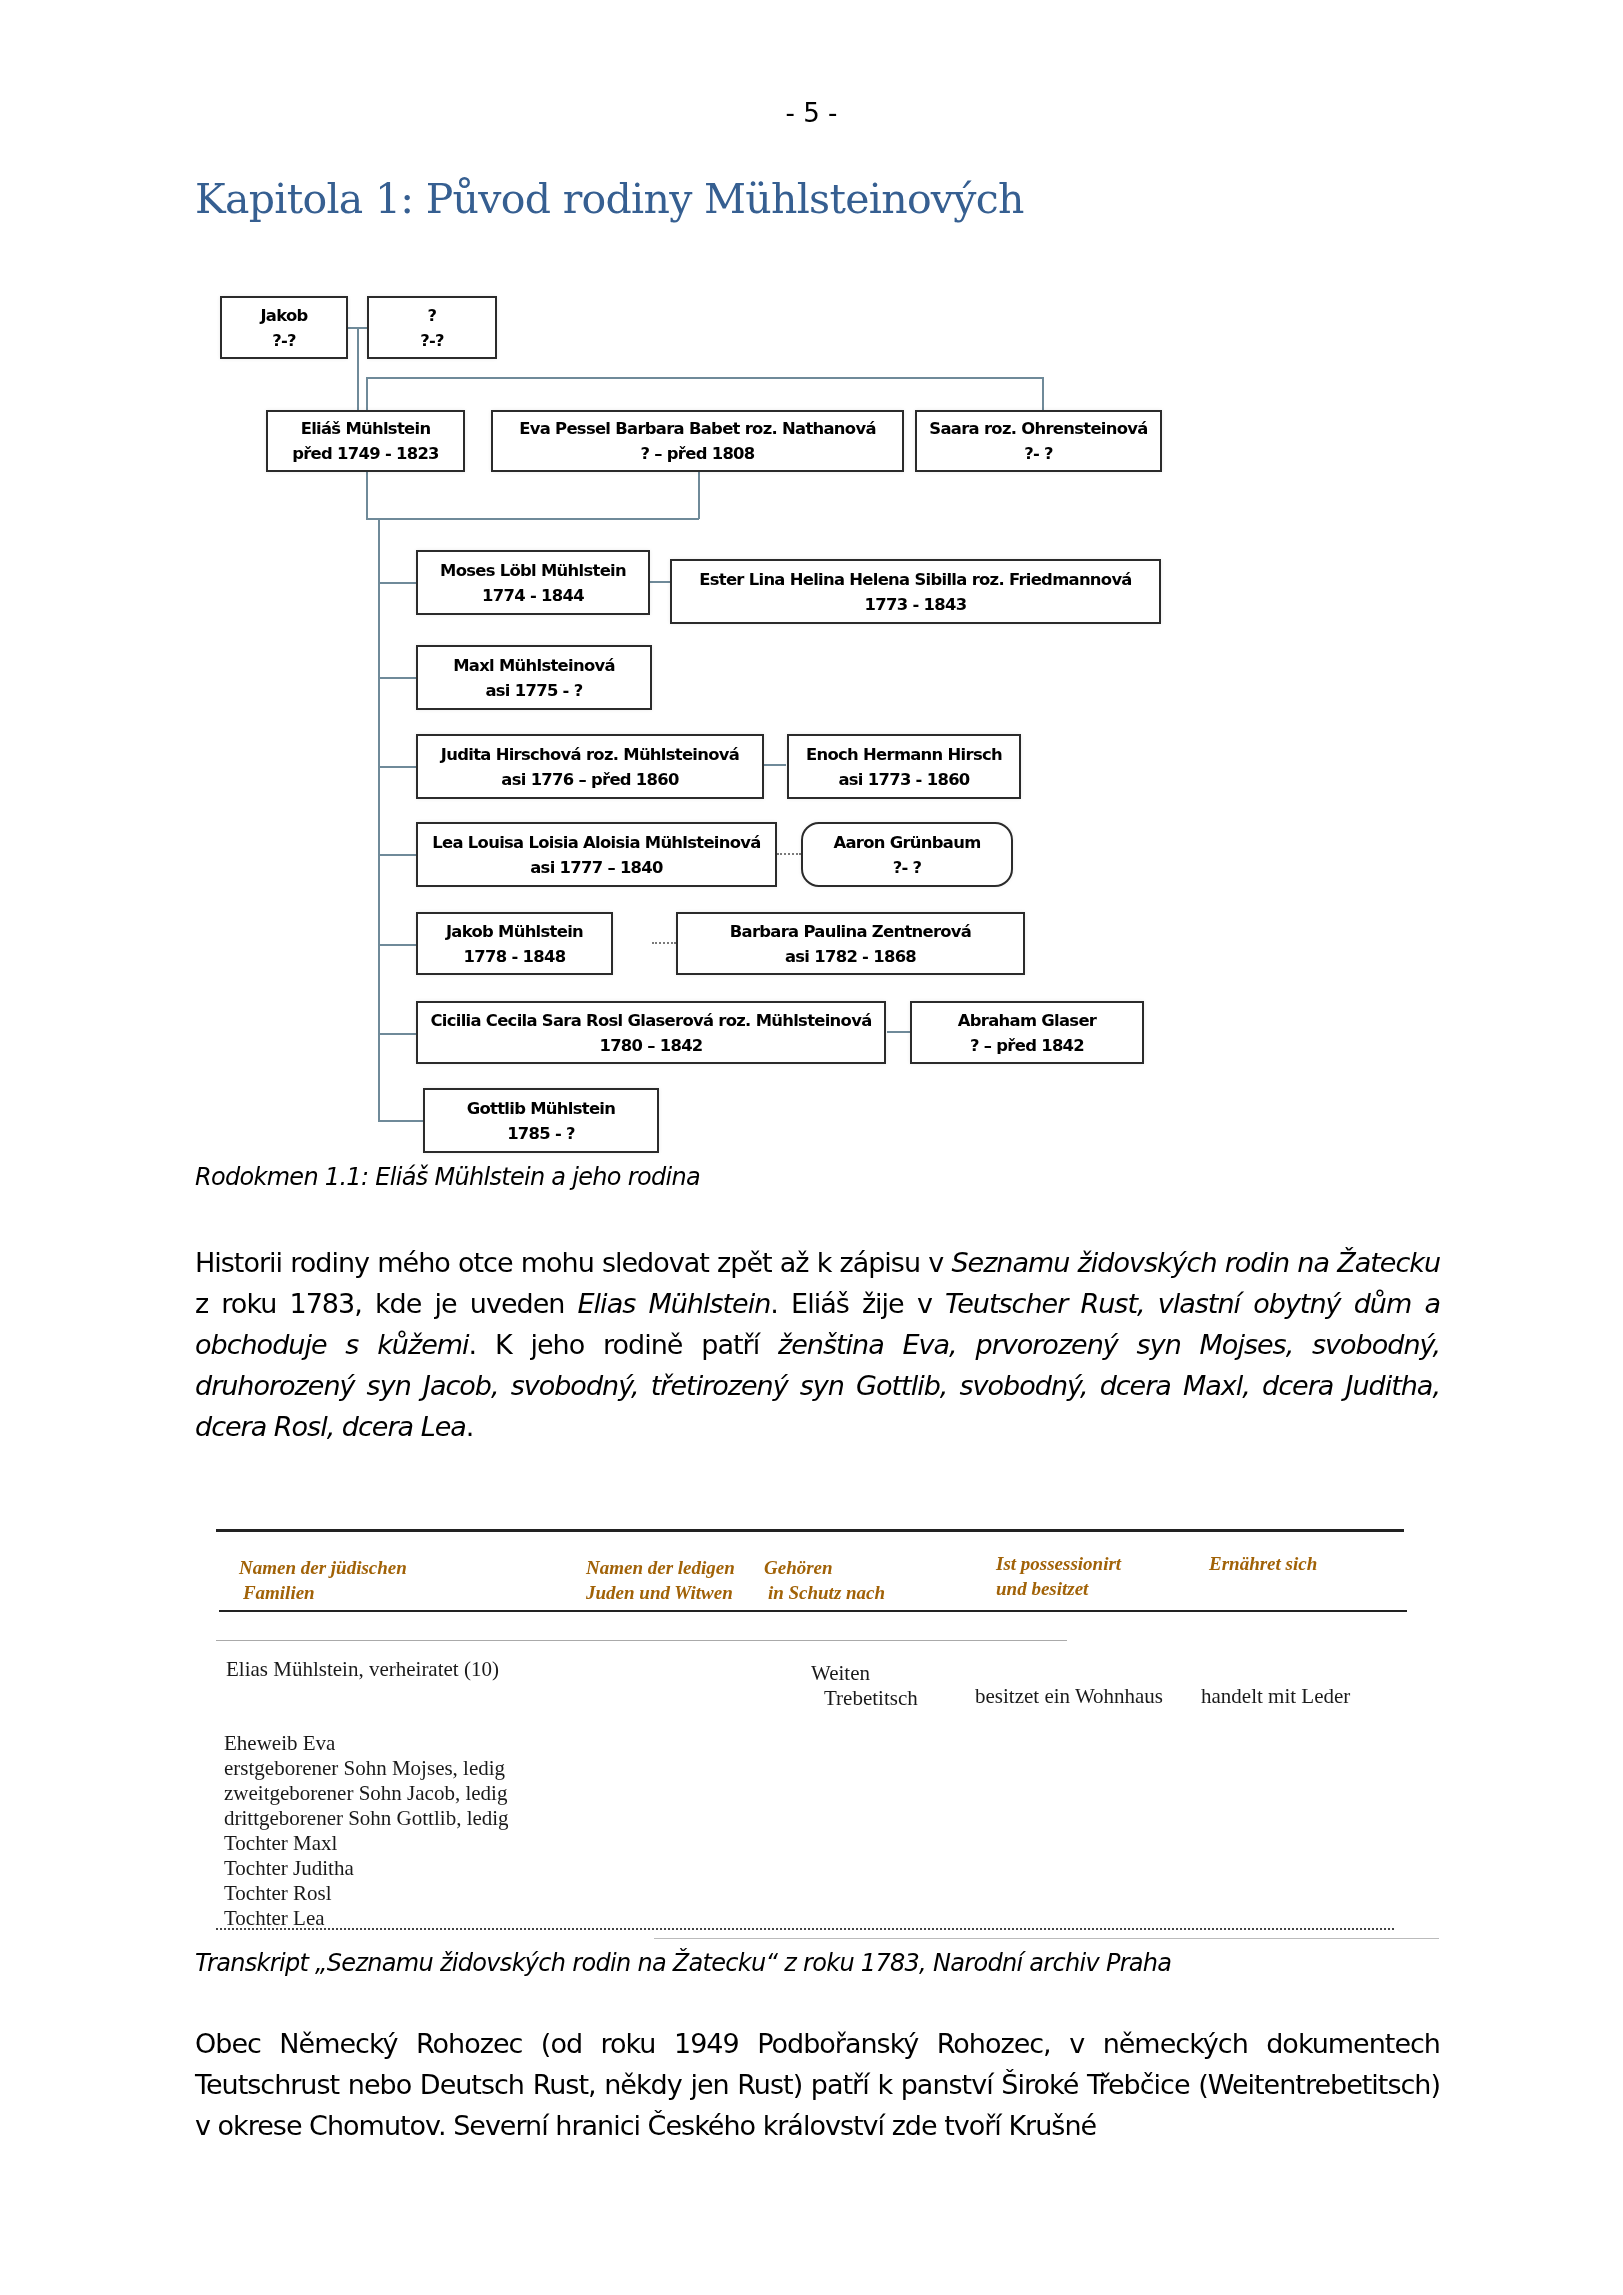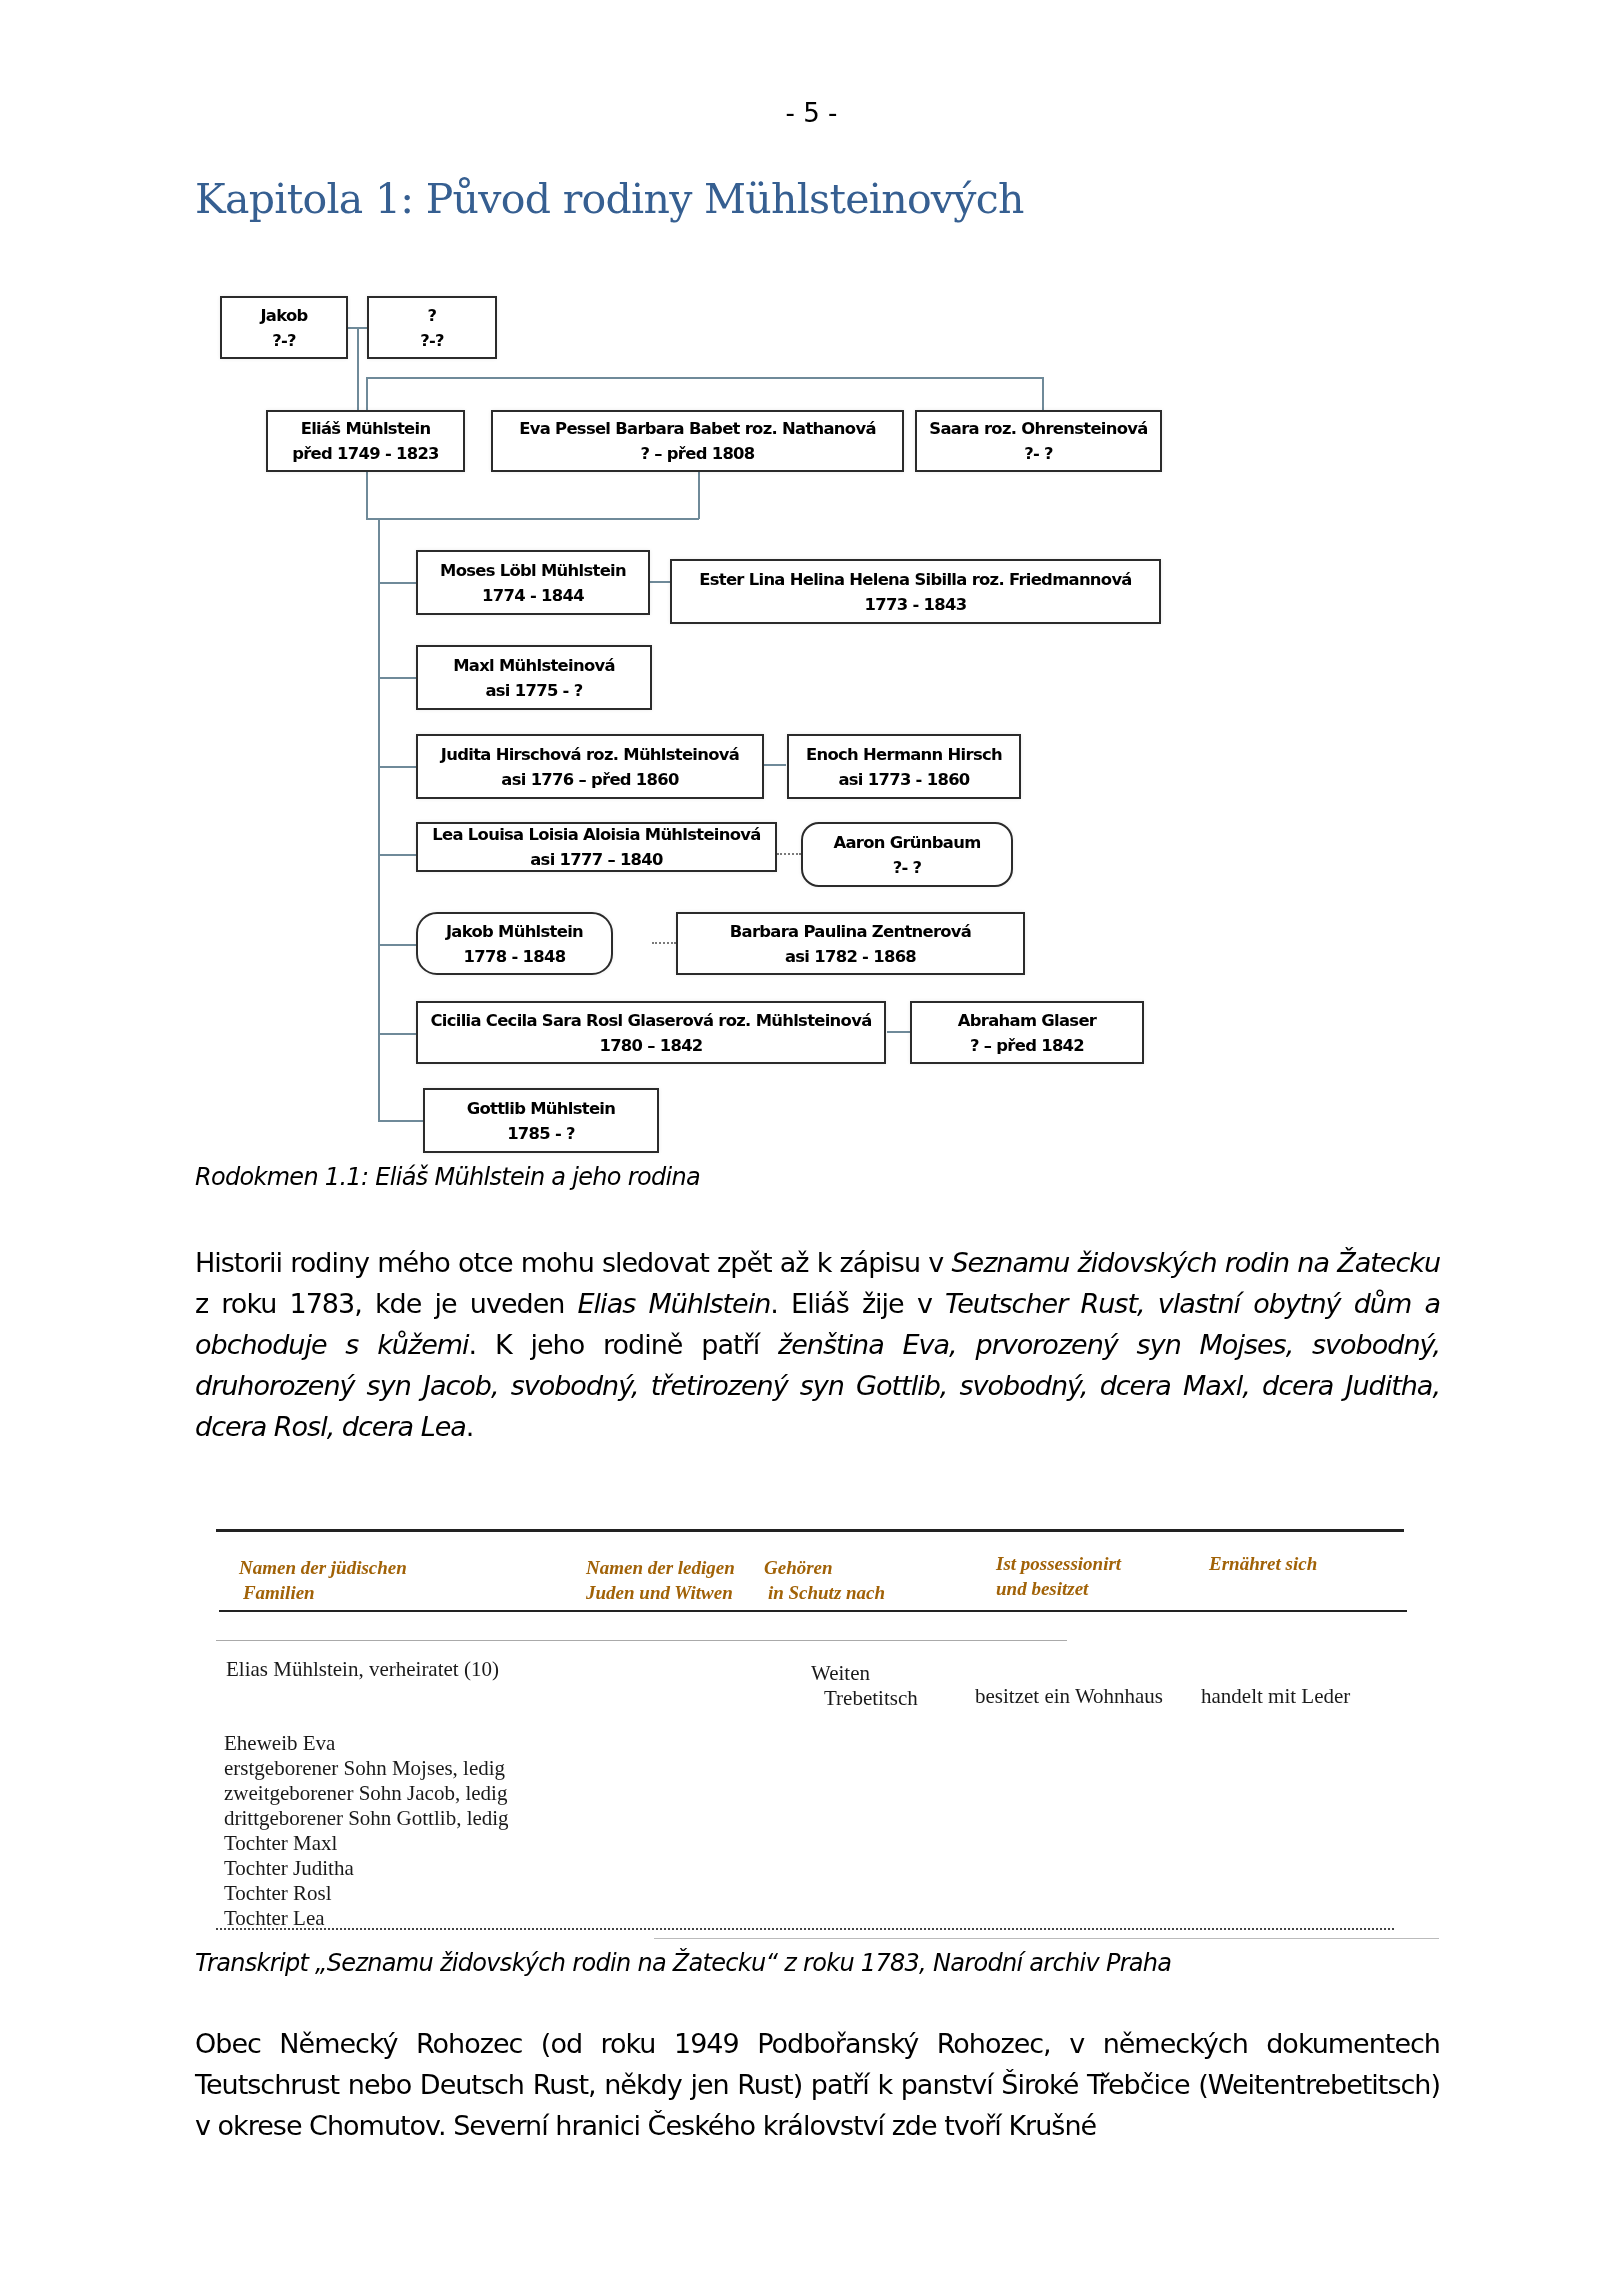"Lea Louisa Loisia Aloisia Mühlsteinová" div.box { height: 50px -> 65px }
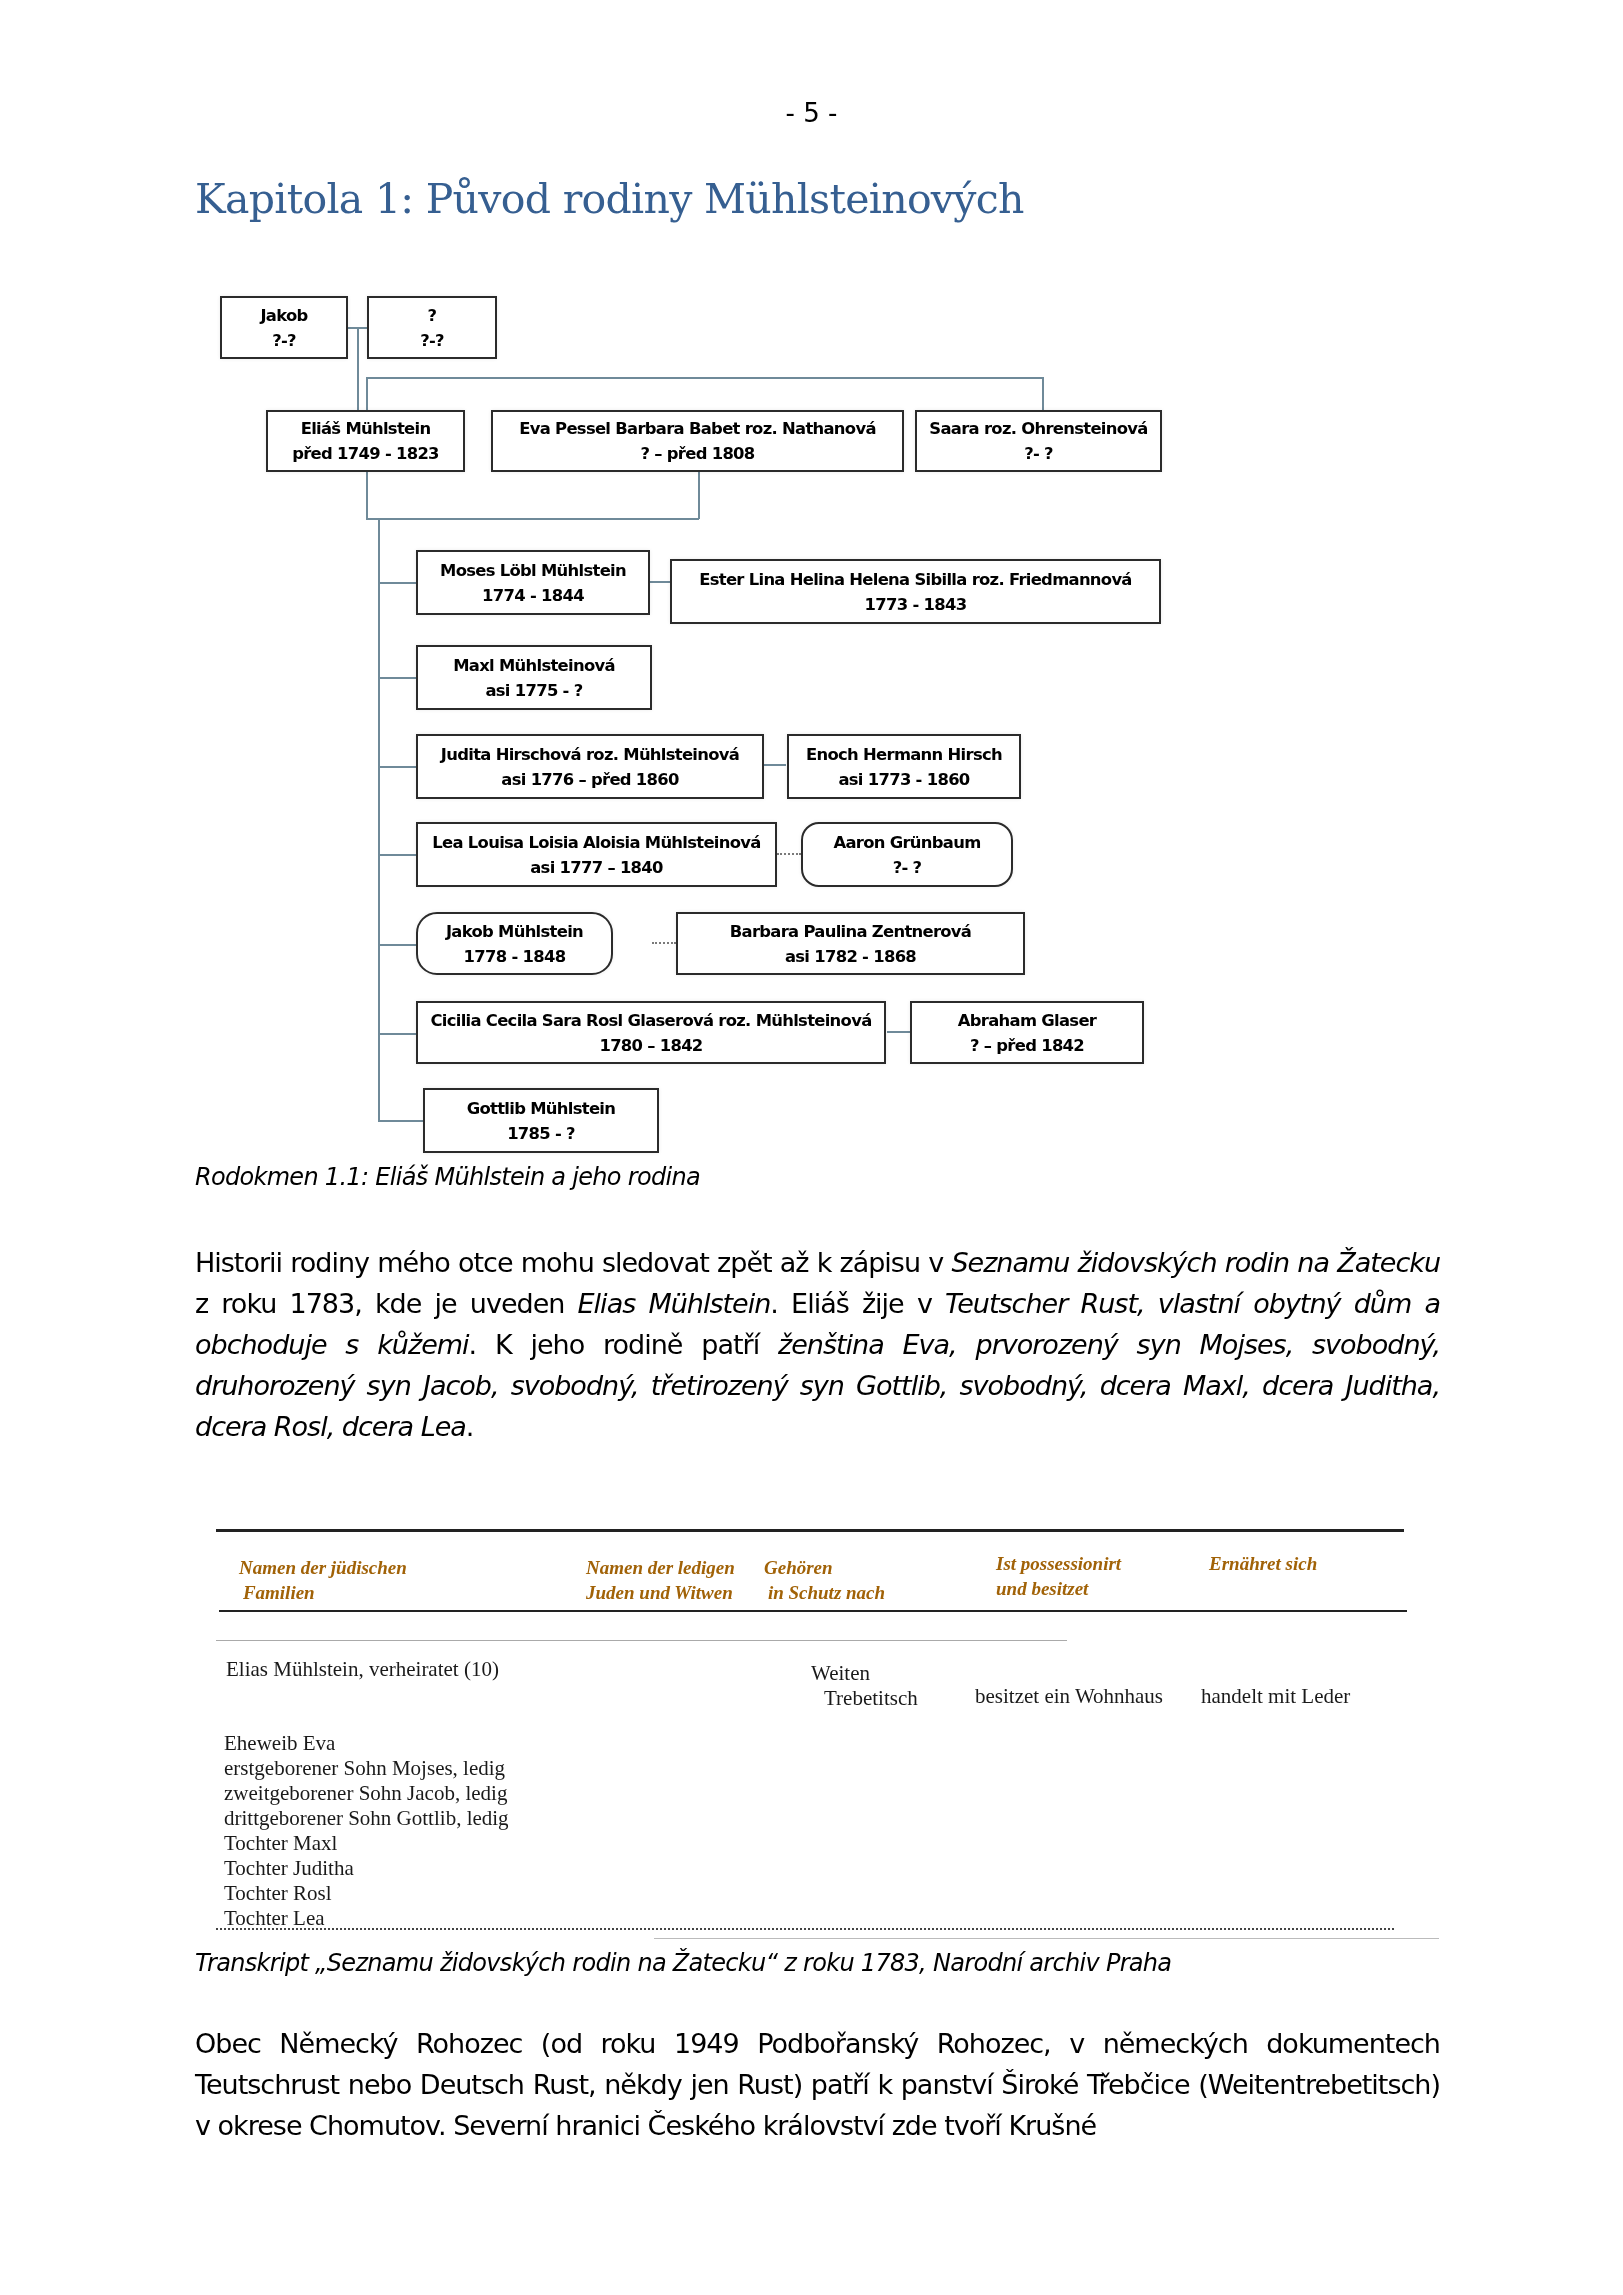"Jakob Mühlstein" div.box { border-radius: 21px -> none }
